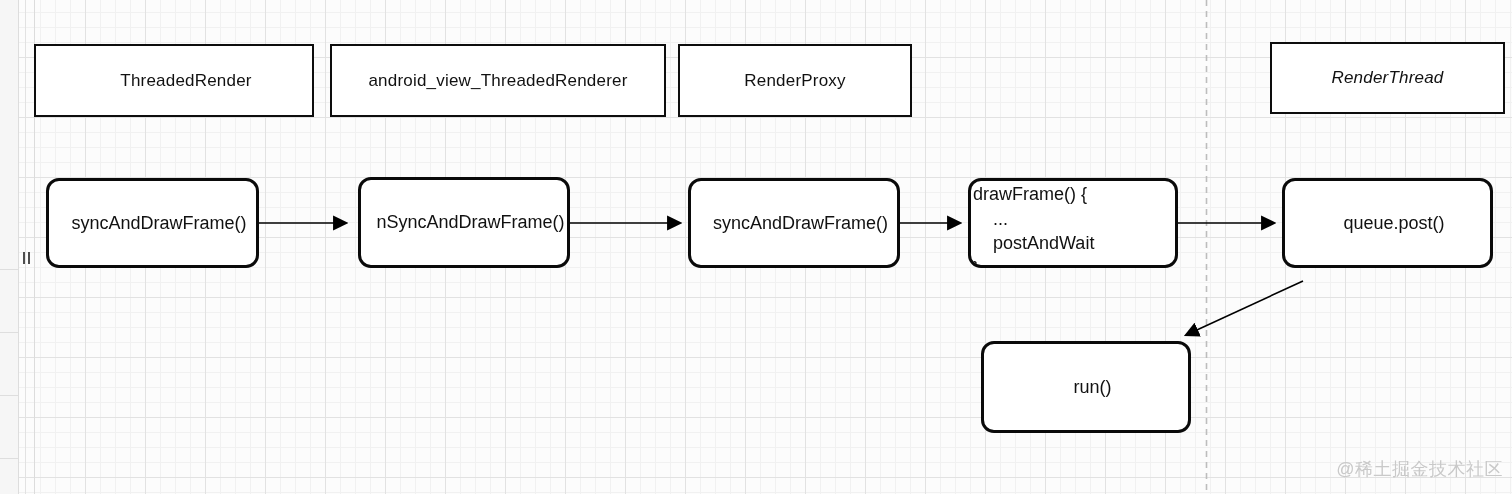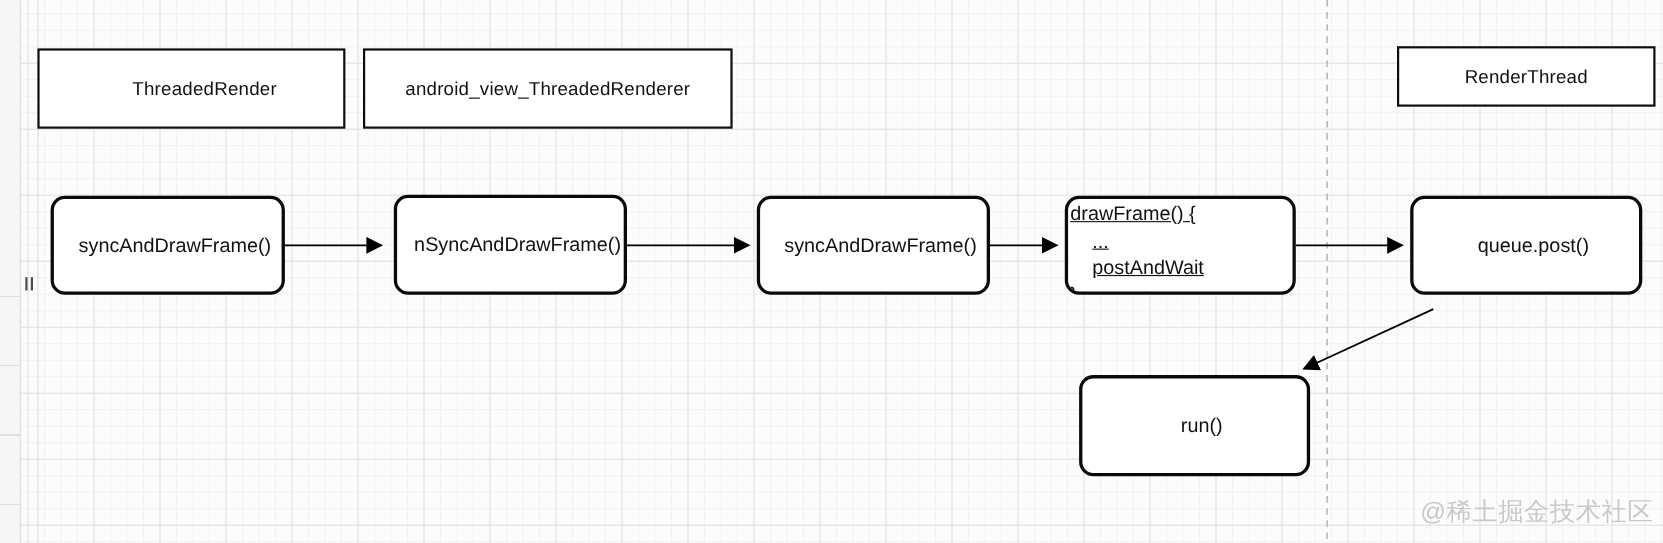"RenderProxy" div.hbox { html: none -> <div> <span>RenderProxy</span> </div> }
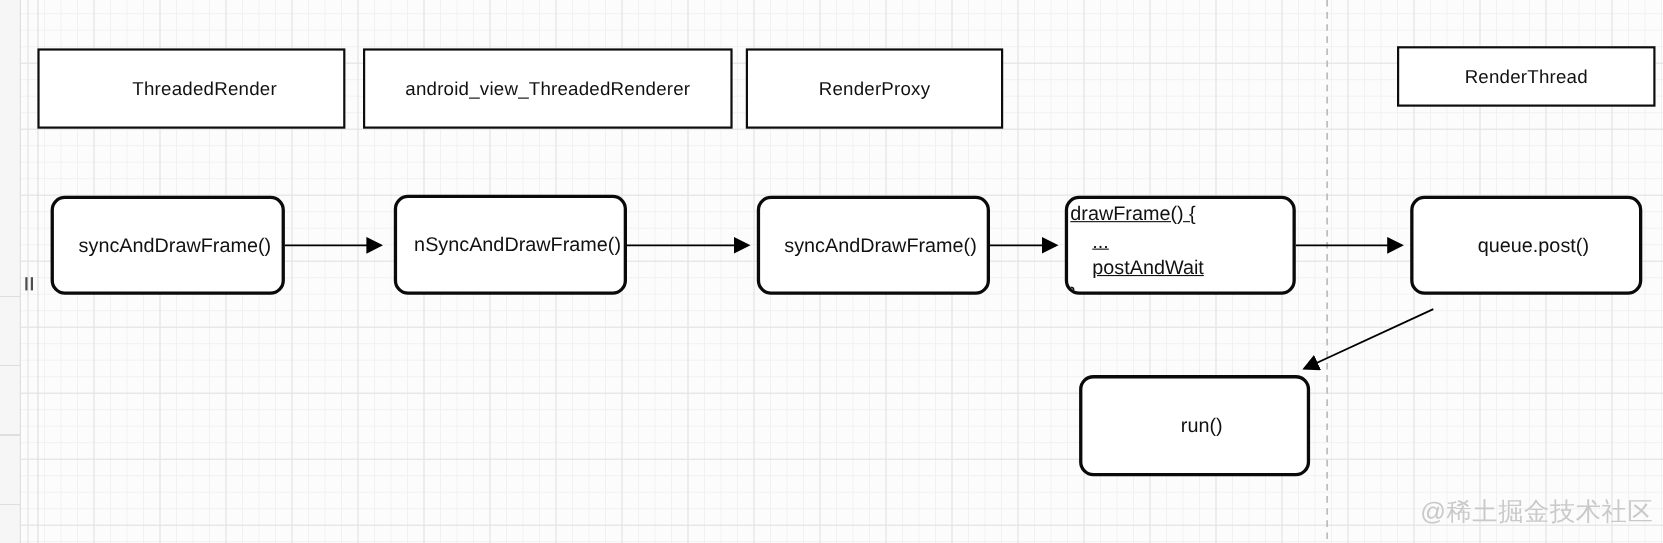"RenderThread" div.hbox { font-style: none -> italic; height: 55px -> 72px }
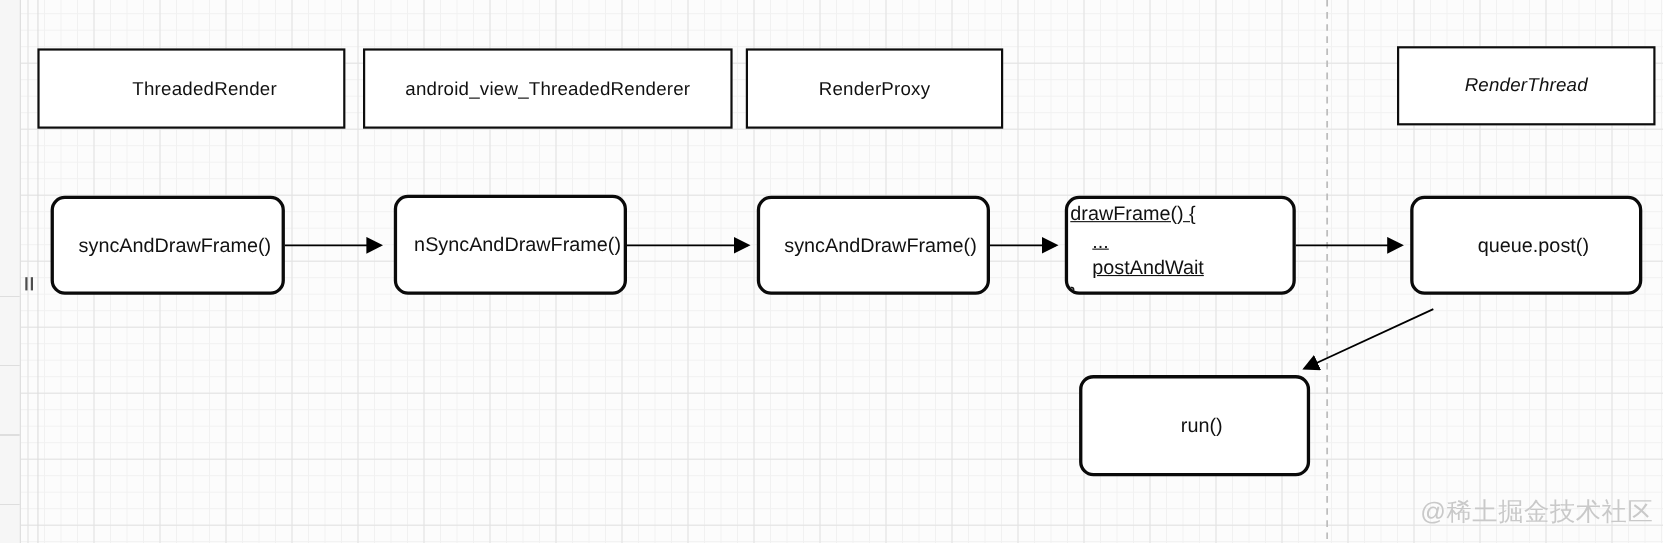"drawFrame() {" .rbox.code { text-decoration: underline -> none }
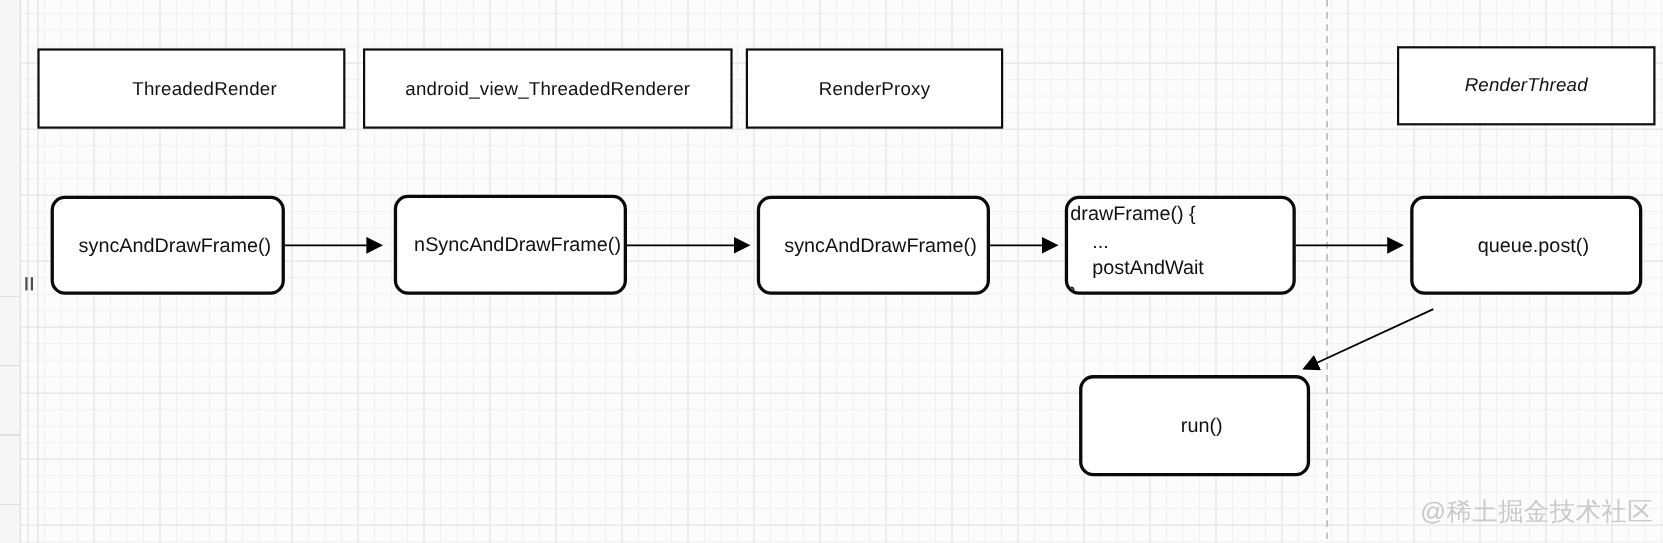"@稀土掘金技术社区" .watermark { font-size: 23px -> 18px }
